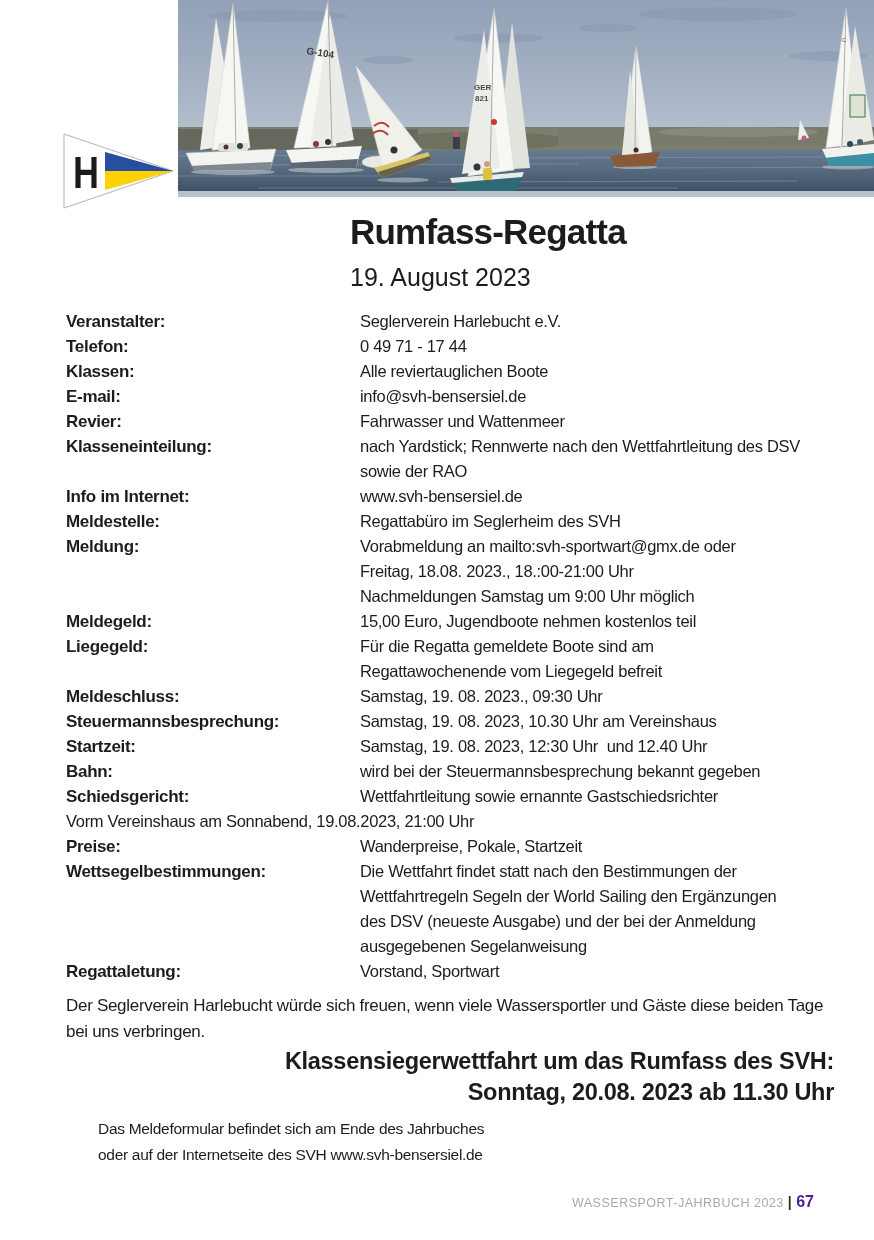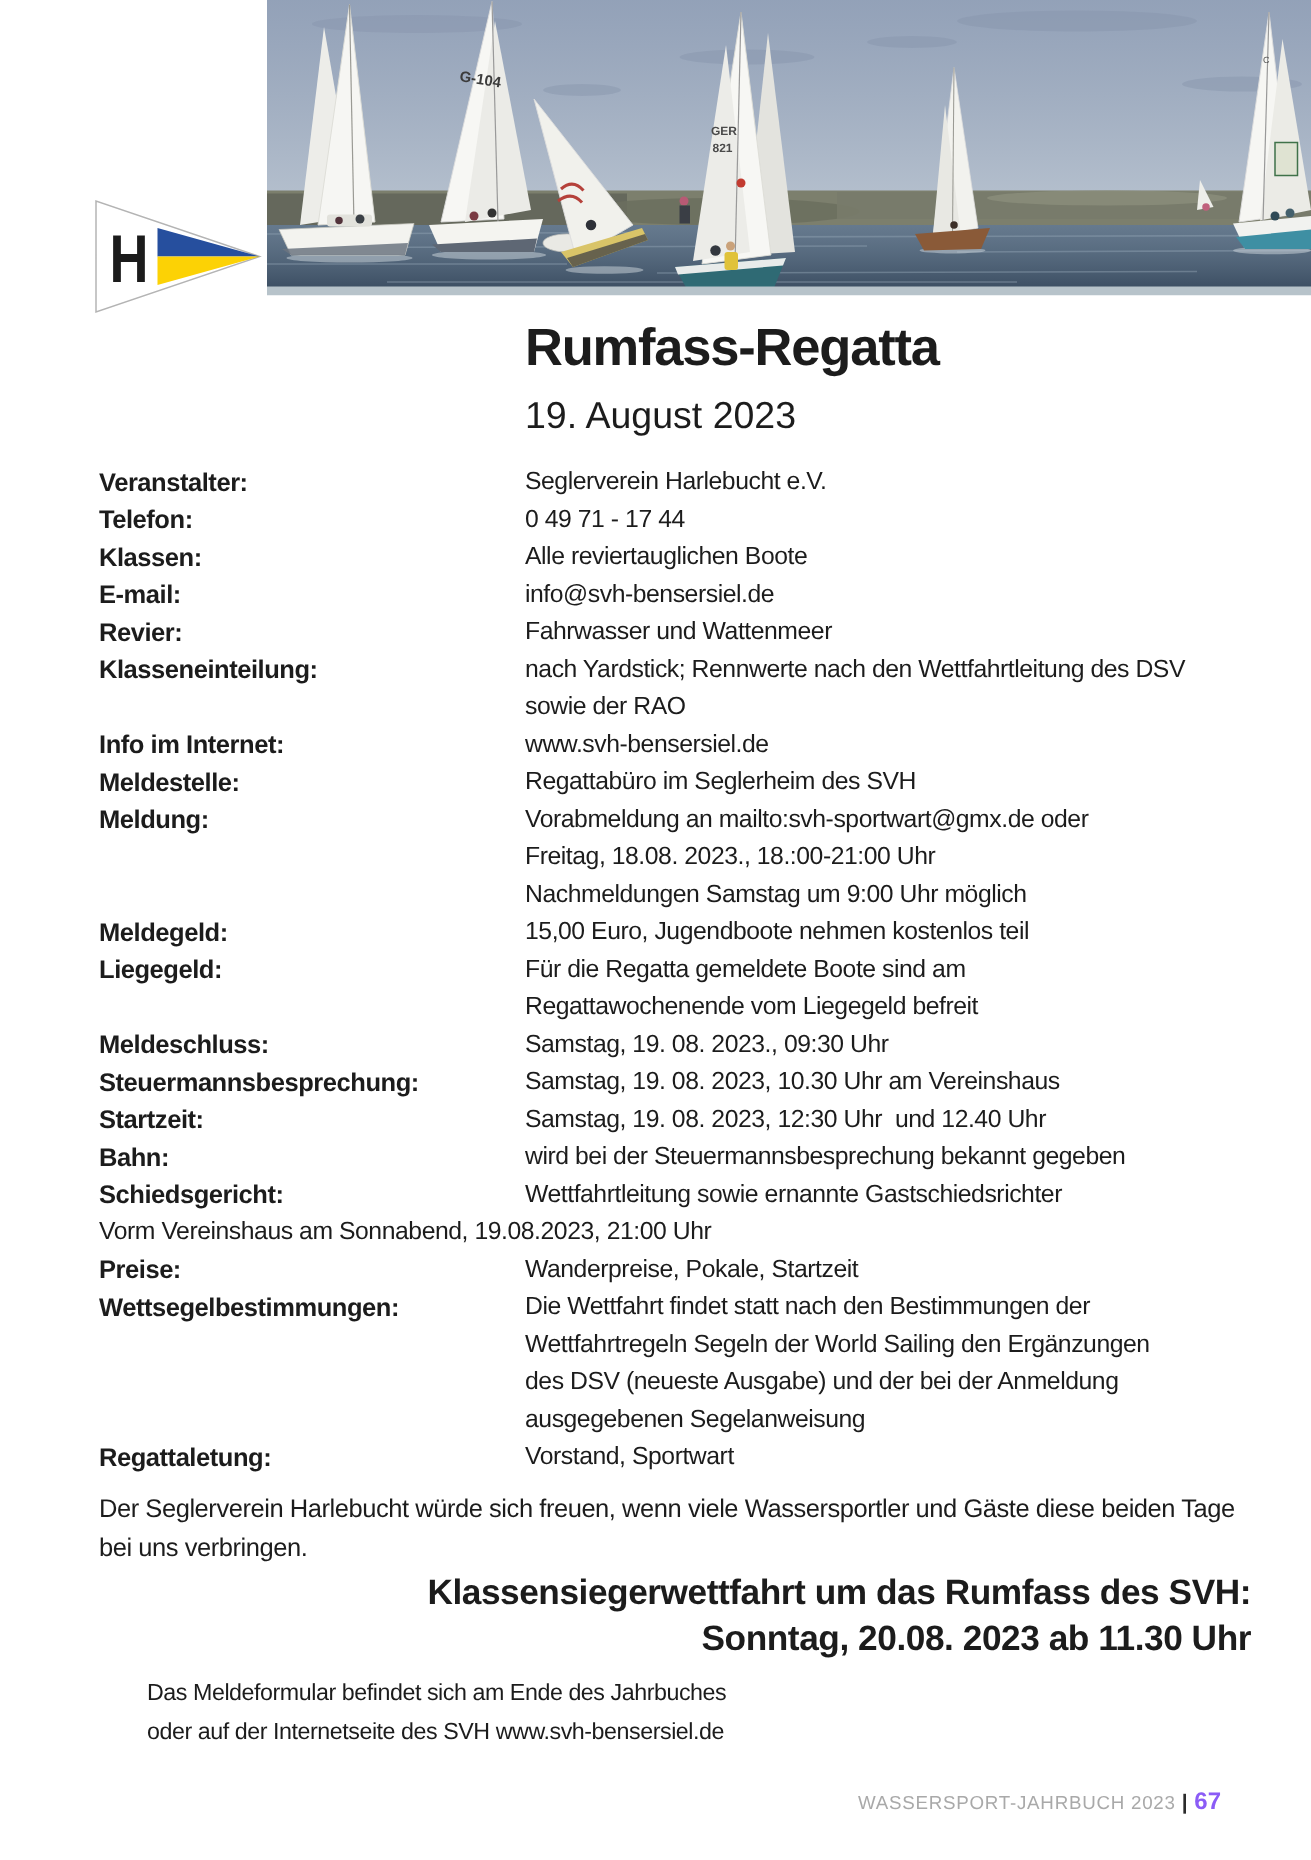"Veranstalter:" .row { gap: none -> 10px }
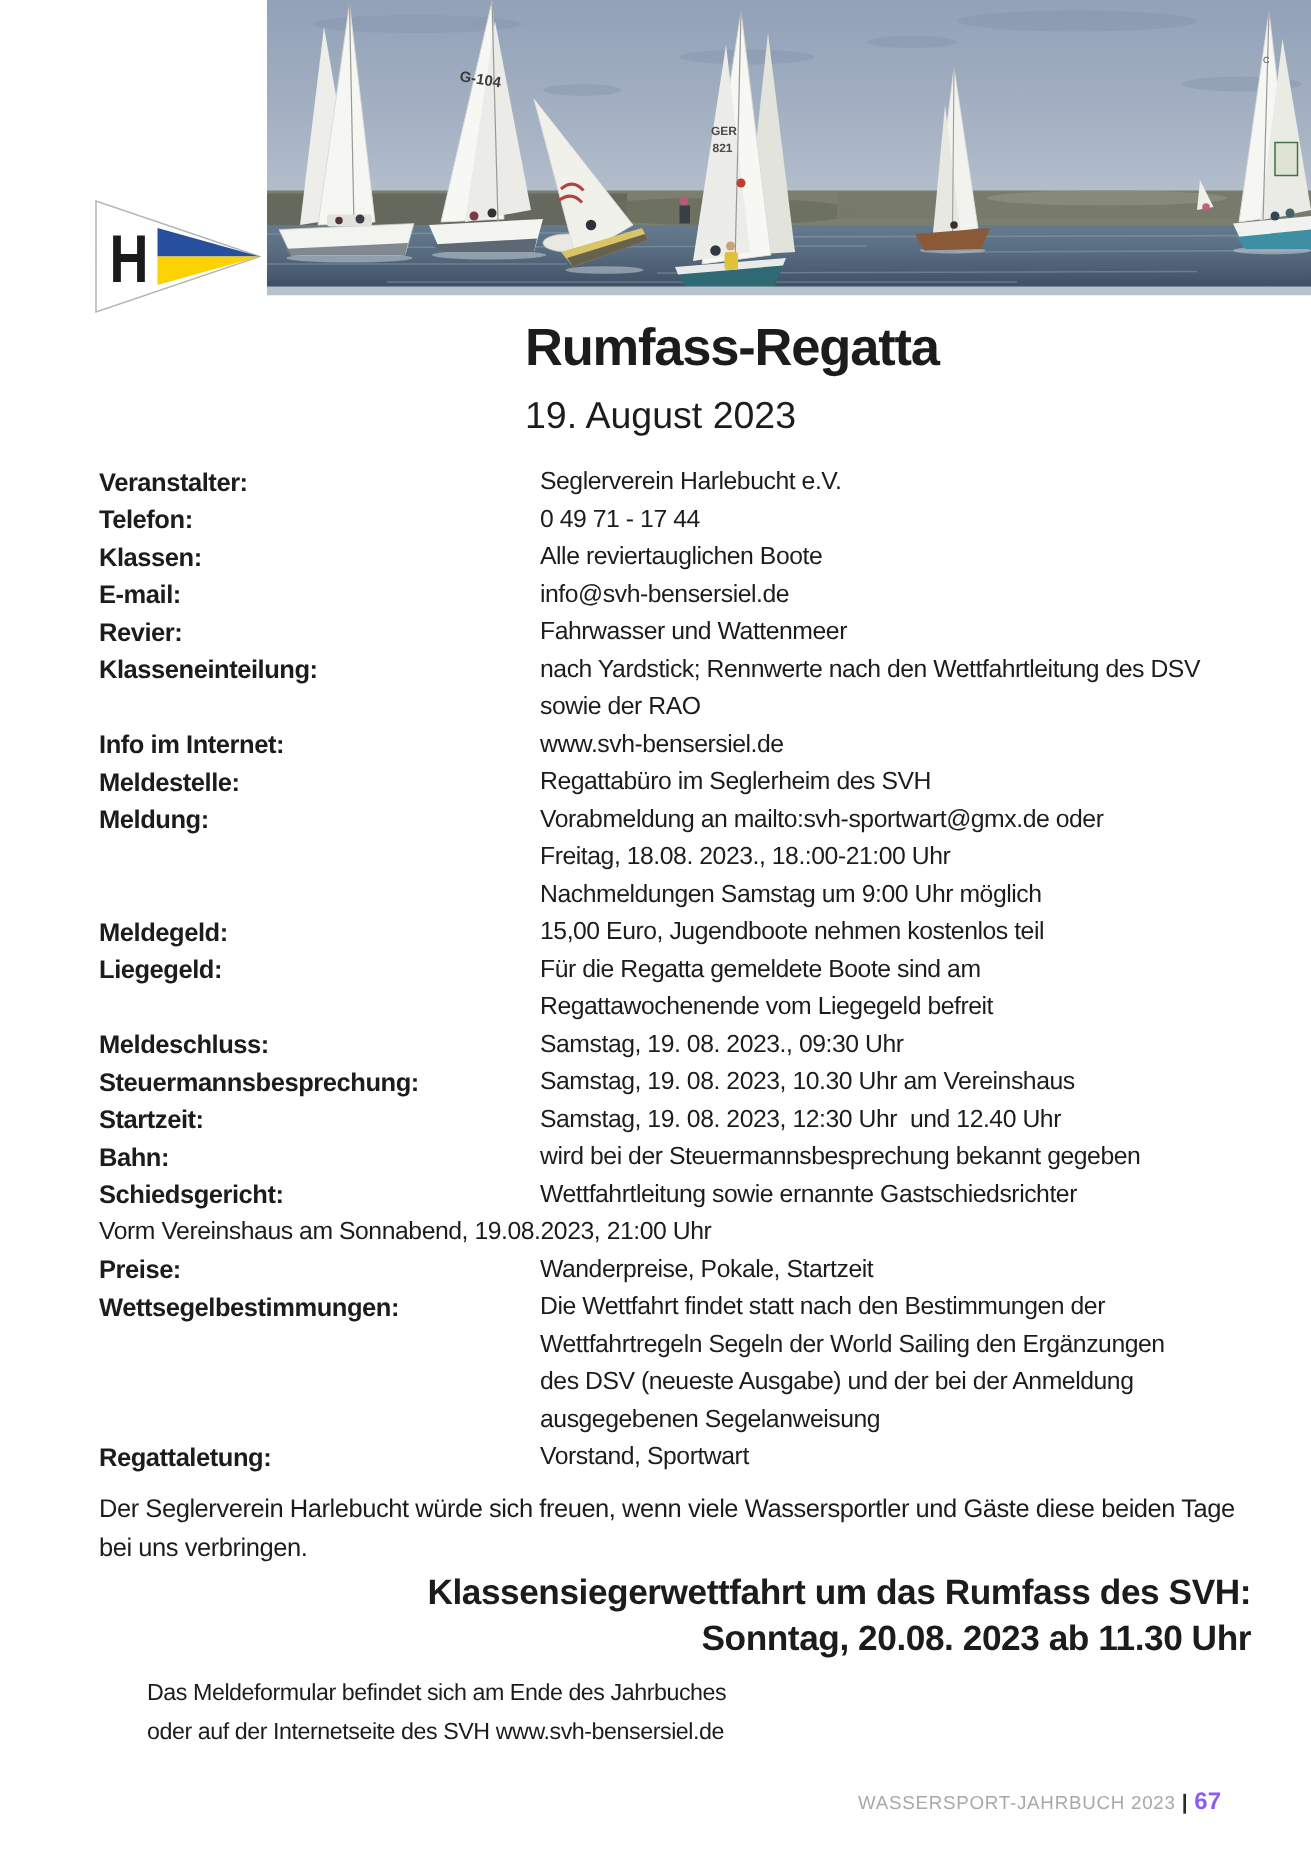"67" .footer .pg { color: #8b5cf6 -> #4c1d95 }
